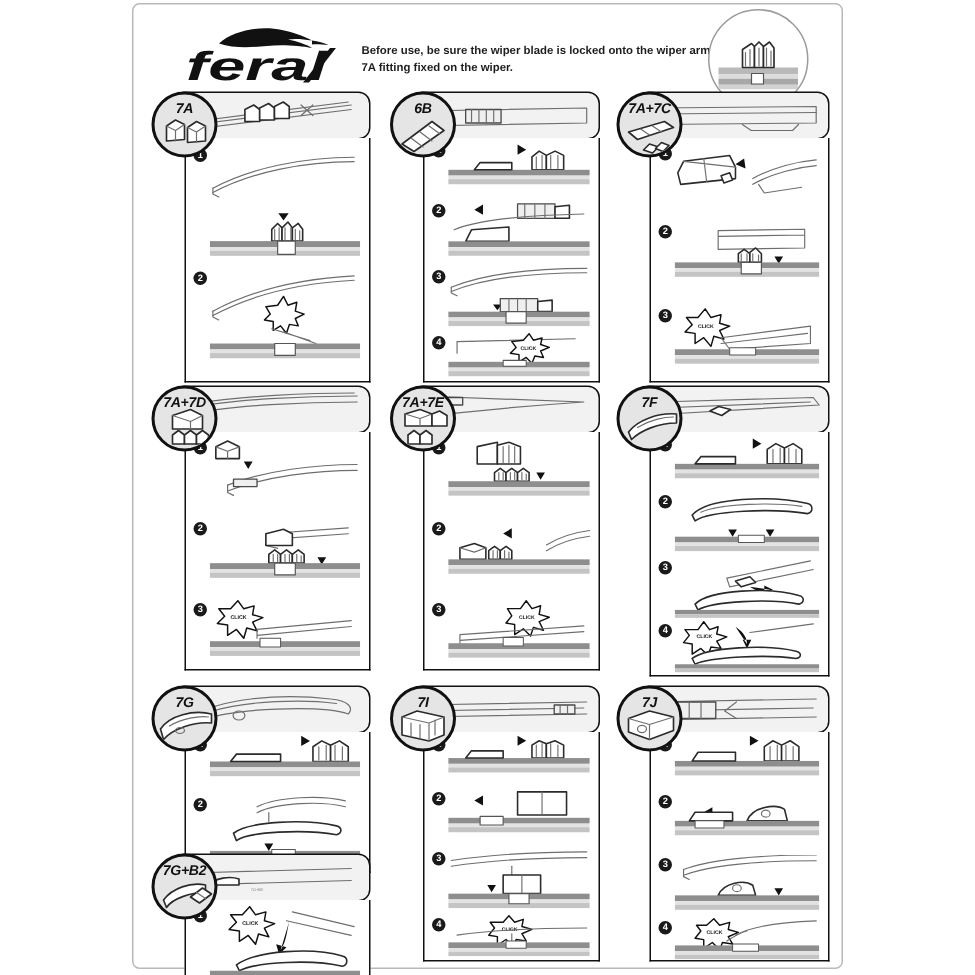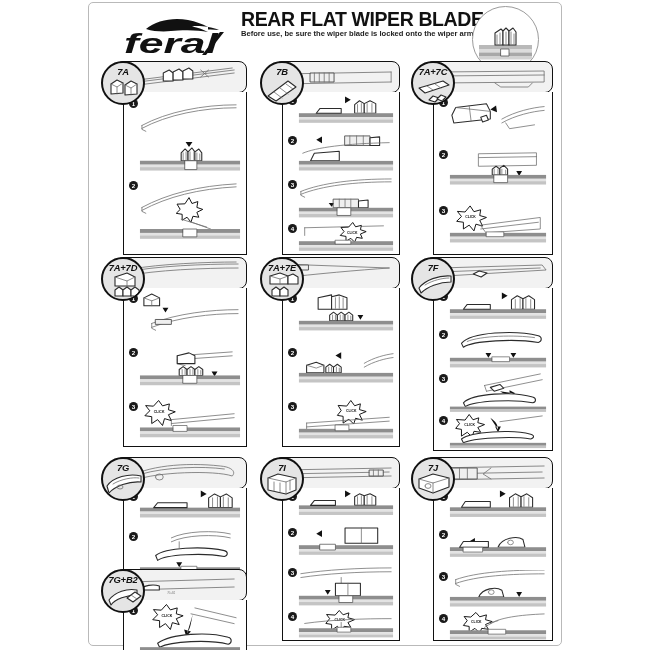"REAR FLAT WIPER BLADE" div.title { html: <div>REAR FLAT WIPER BLADE</div> -> none }
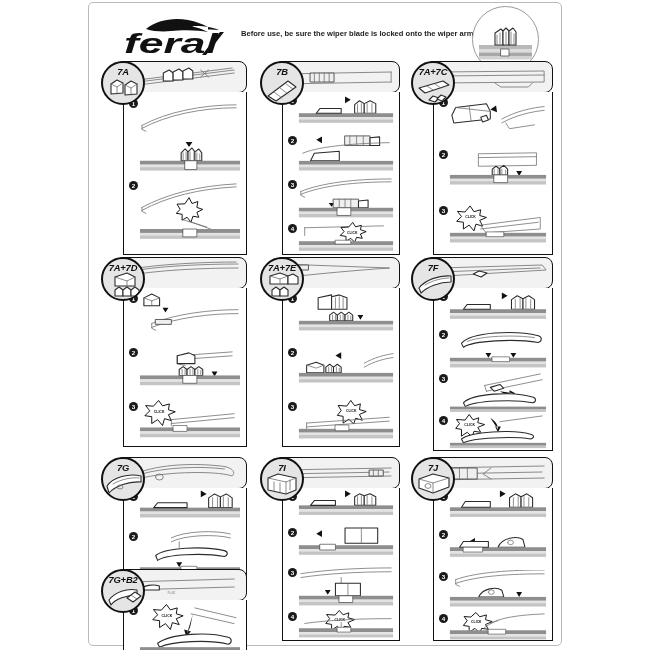"7A fitting fixed on the" div { html: none -> <div>7A fitting fixed on the wiper.</div> }
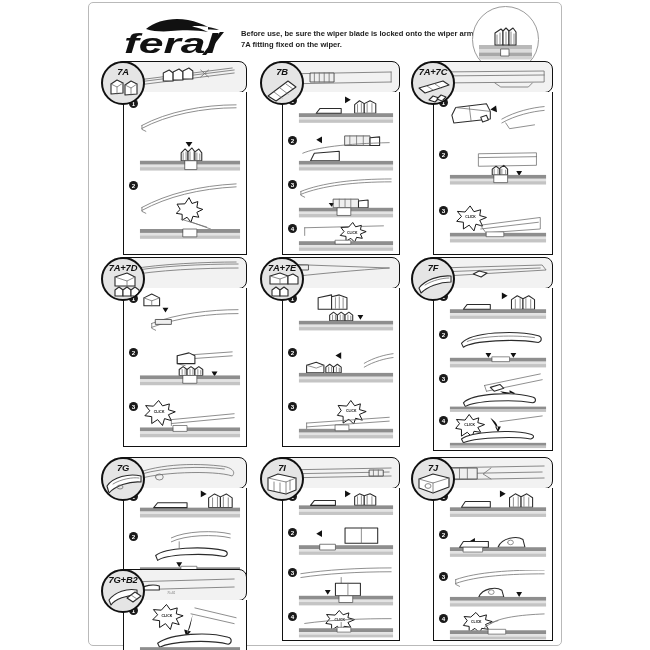"7B" div.blabel { text: 7B -> 6B }
